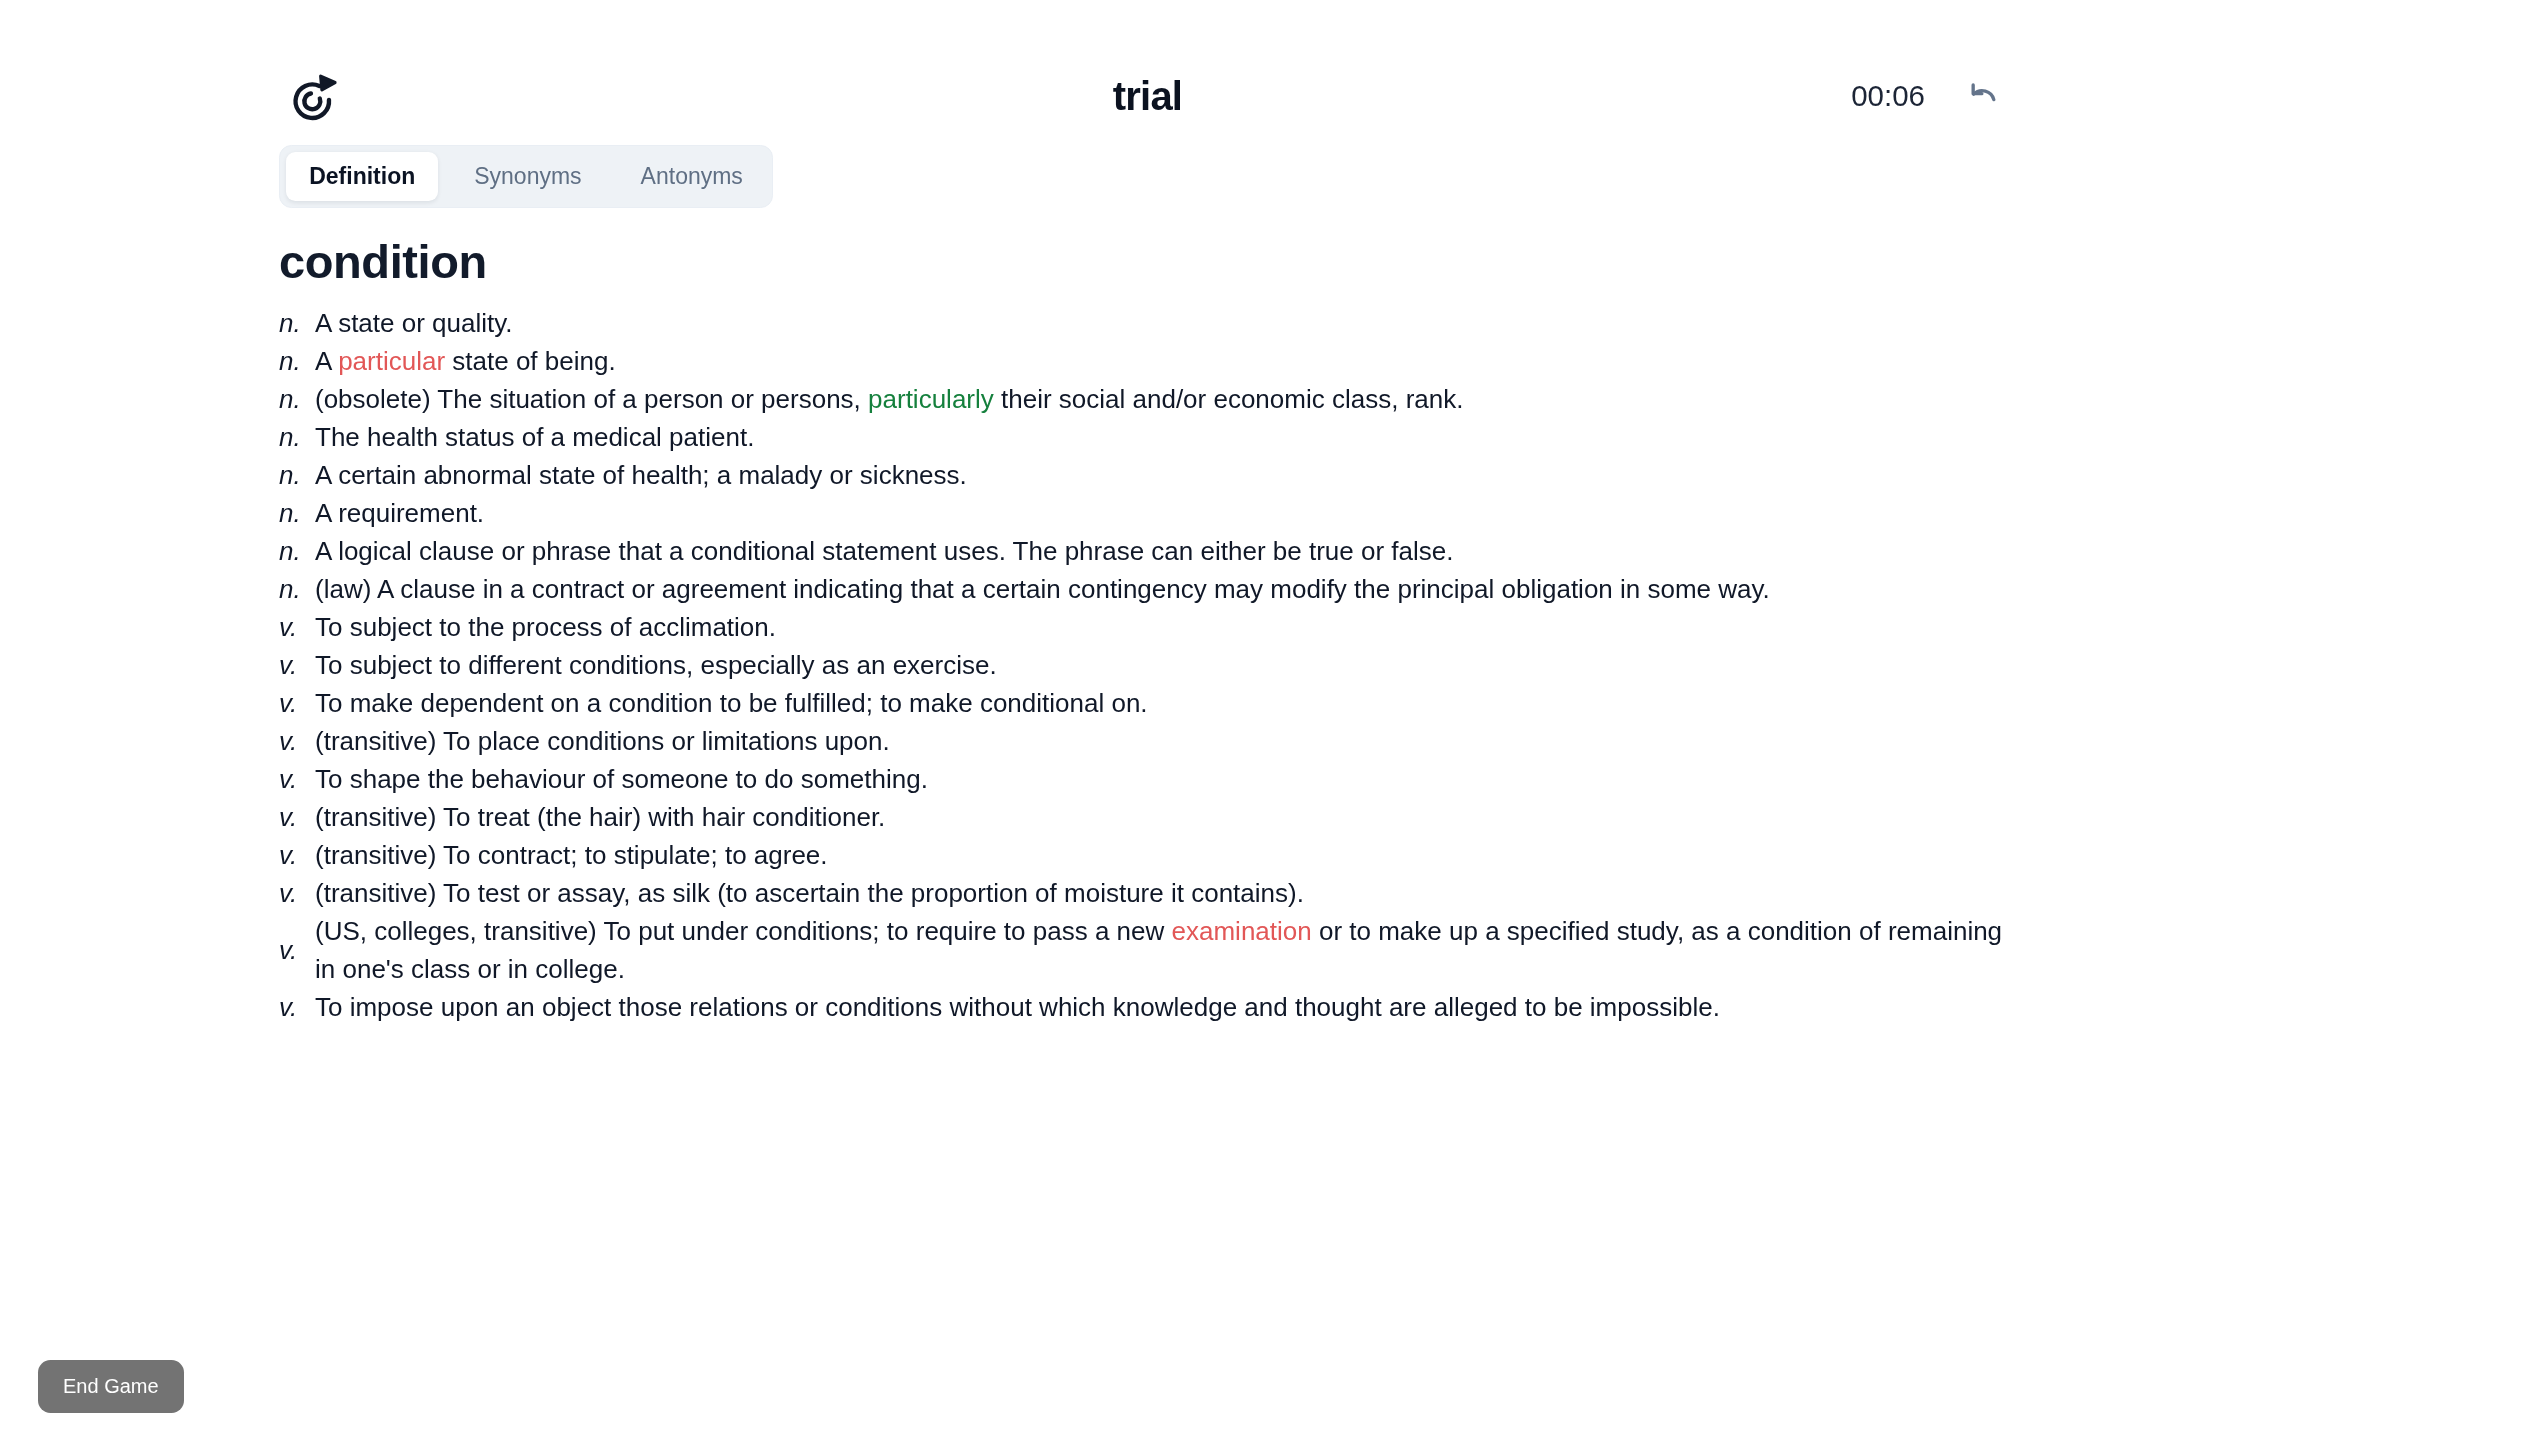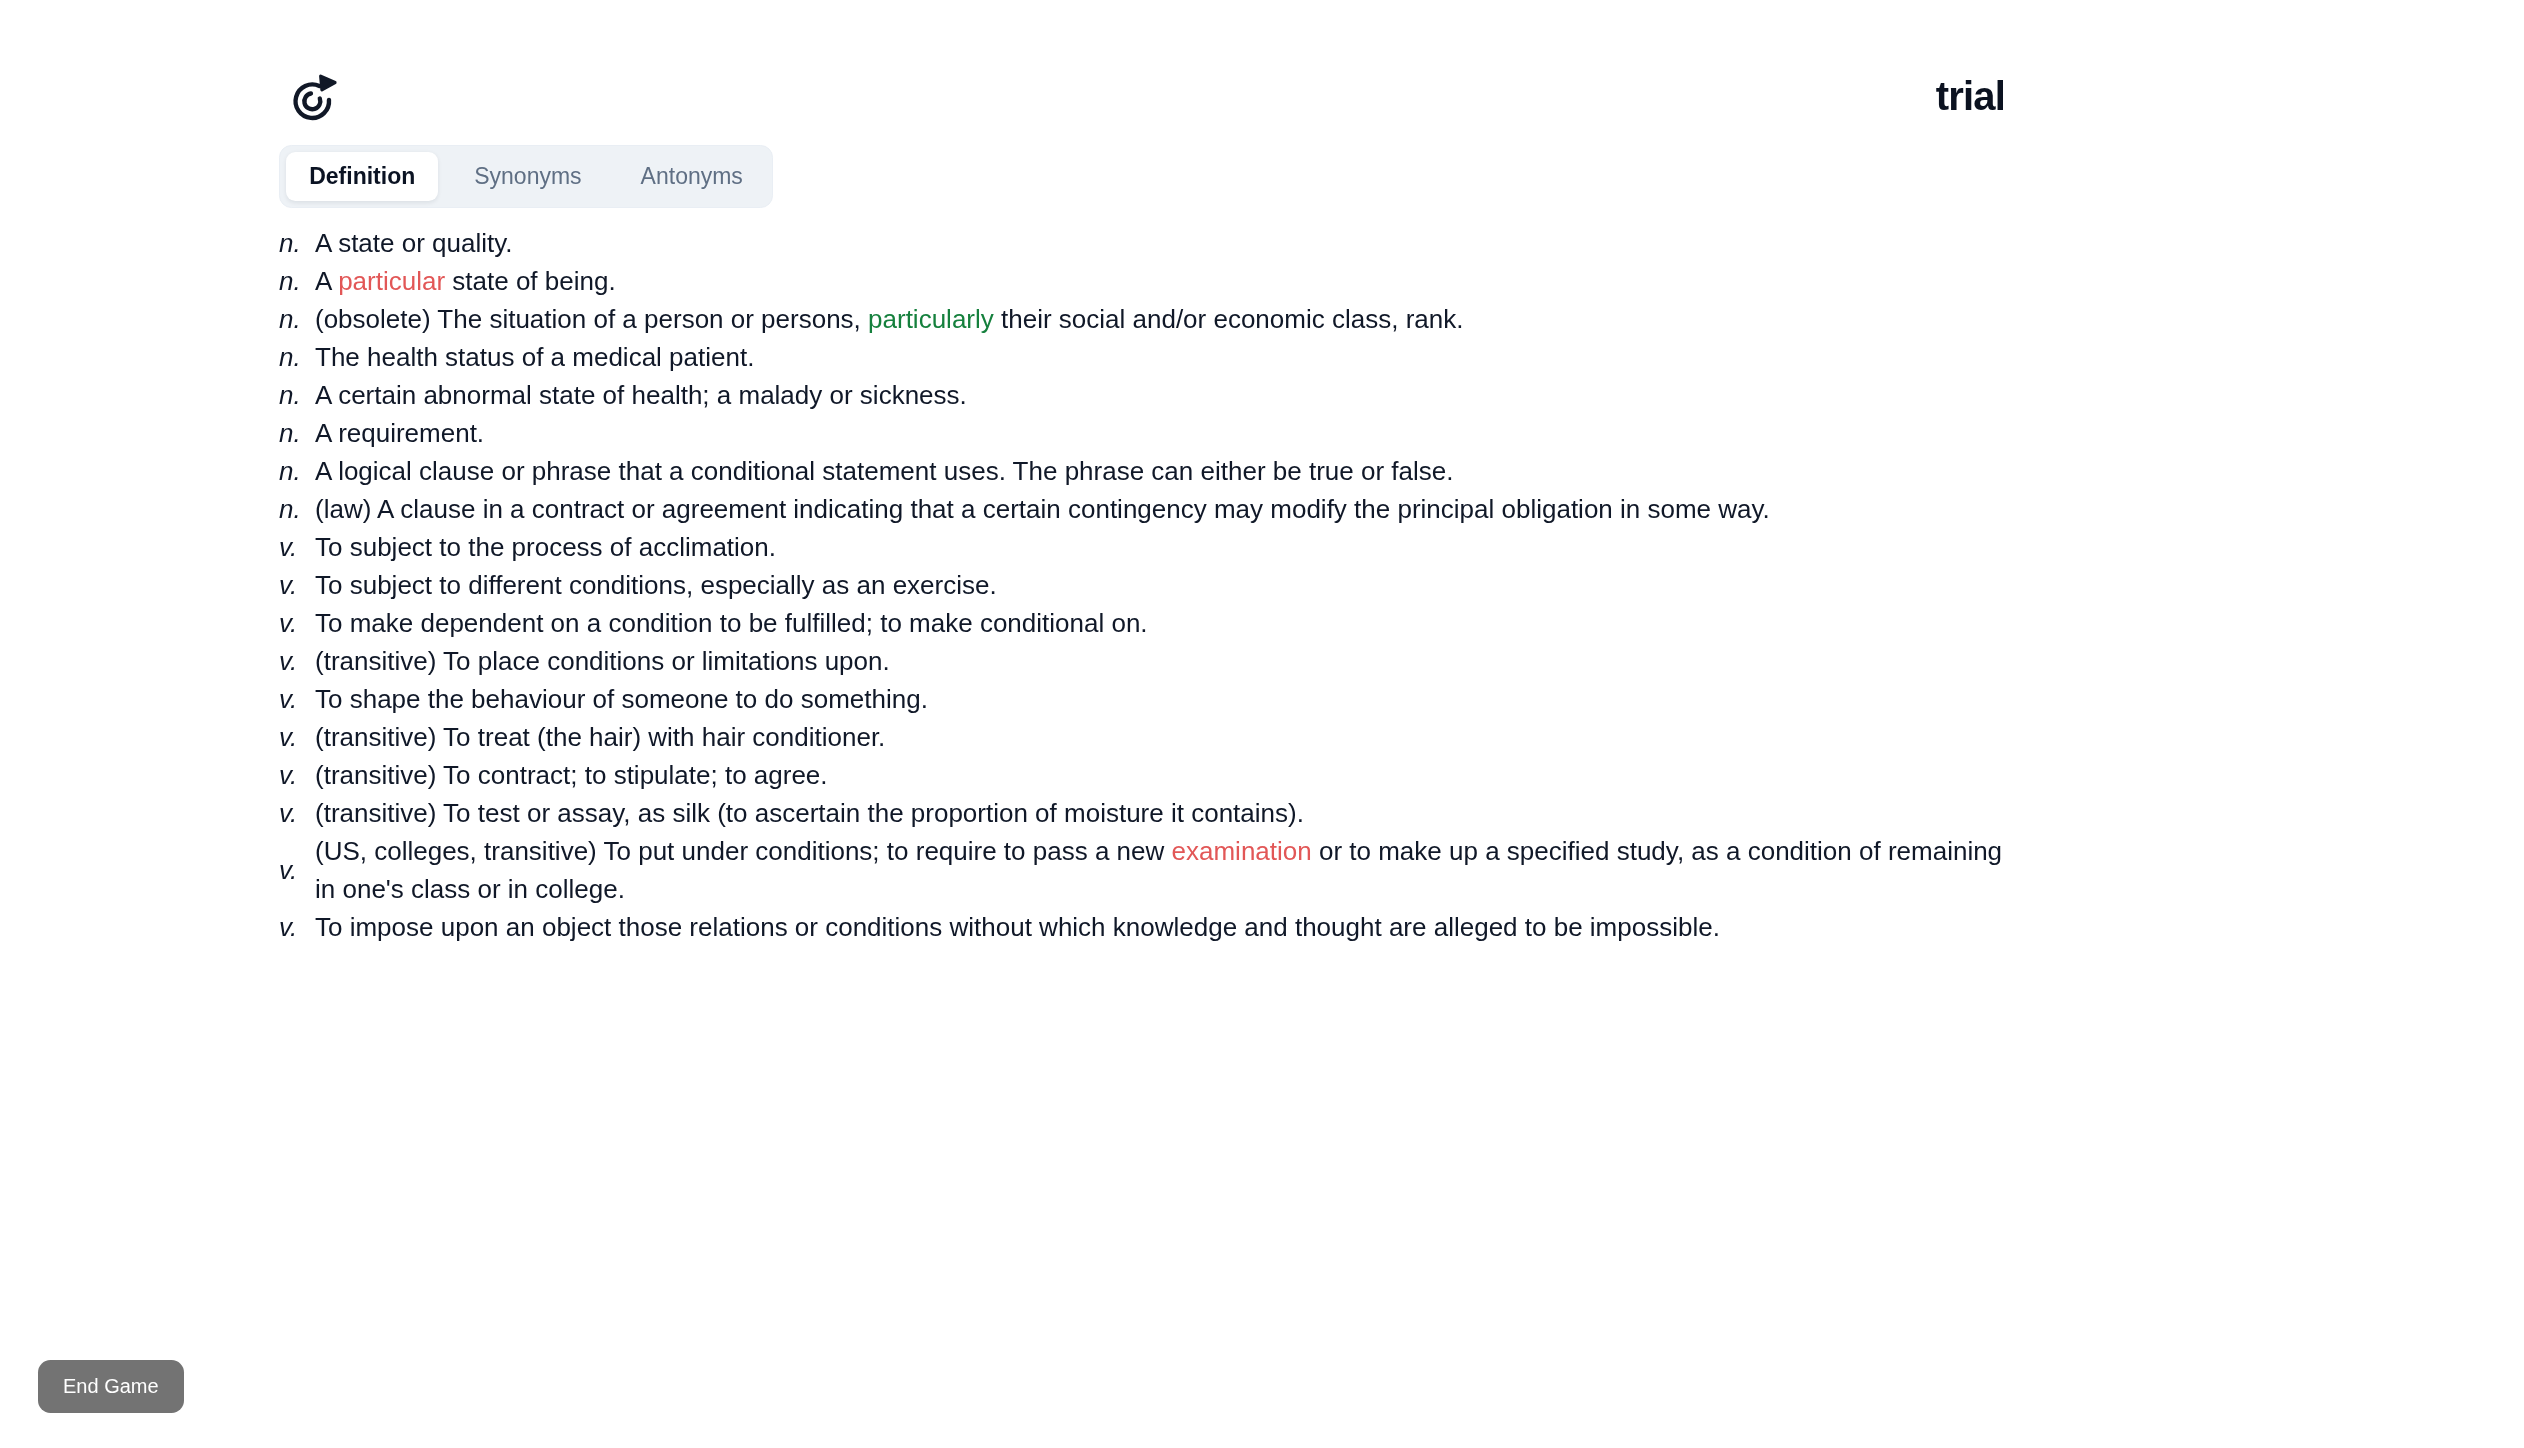"00:06" div.header-right { html: none -> <div> <span>00:06</span> <button> <svg> <path></path> <path></path> </svg> </button> </div> }
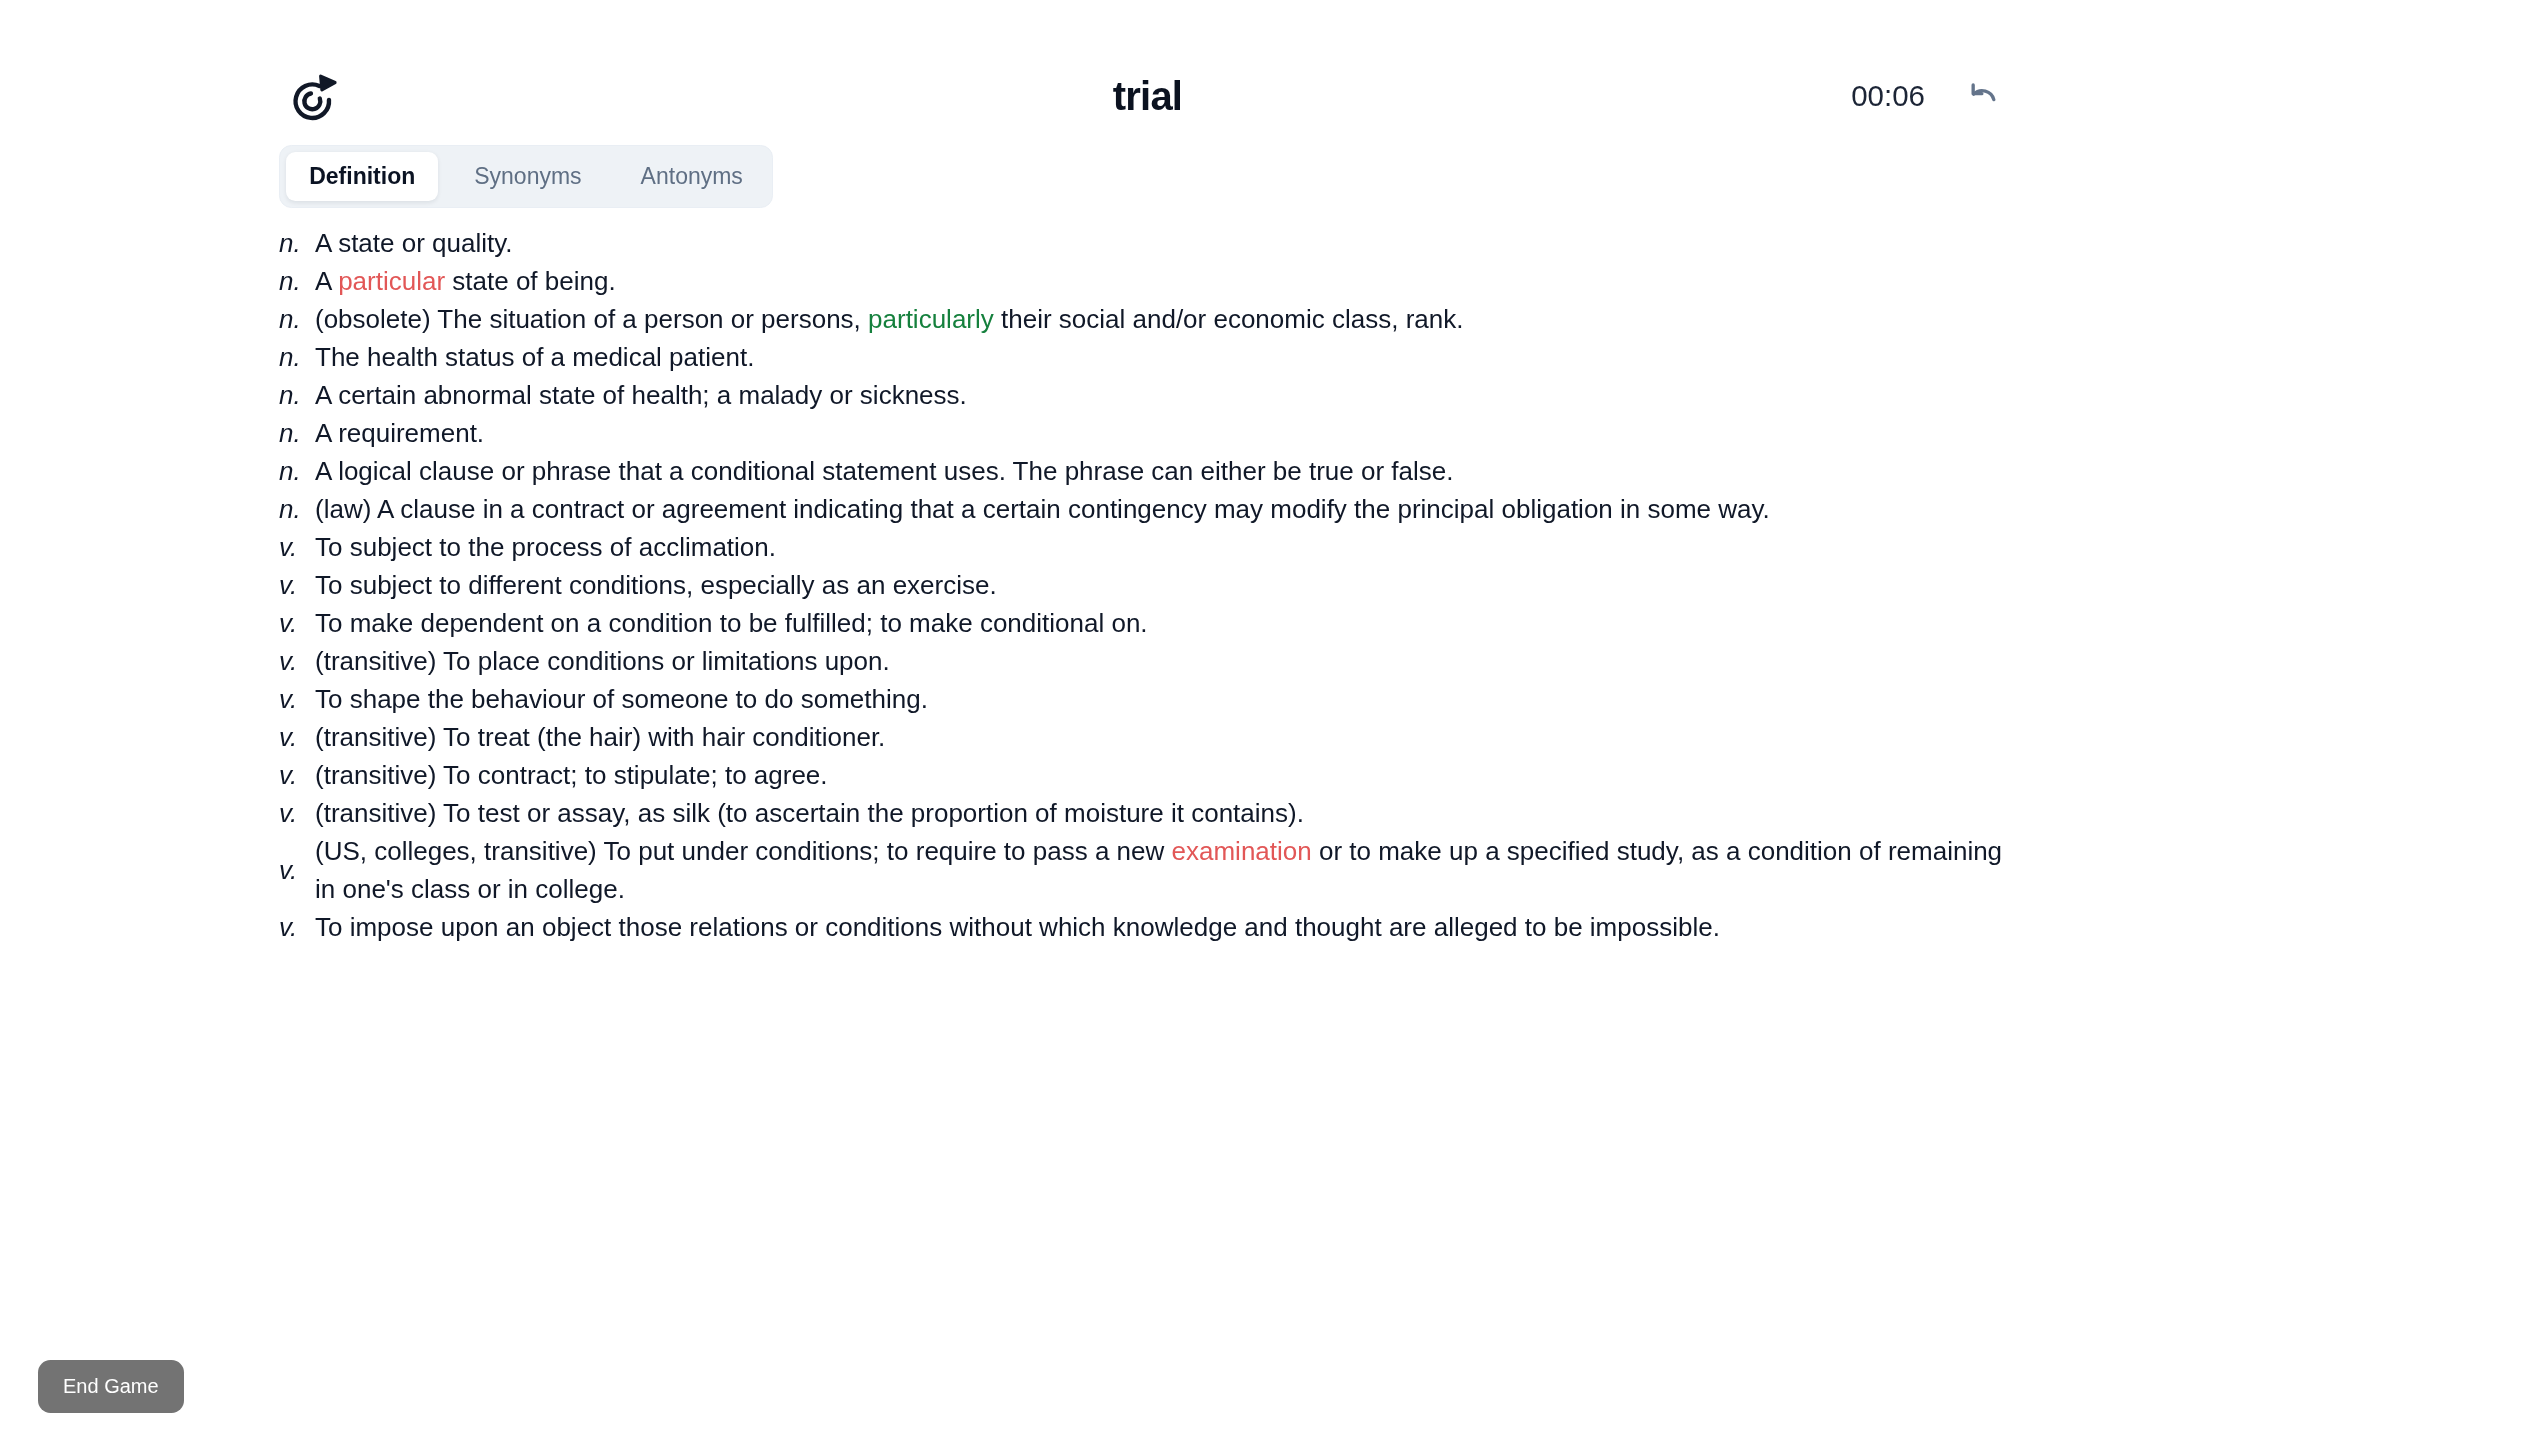"condition" h1.word-heading { html: none -> <h1>condition</h1> }
